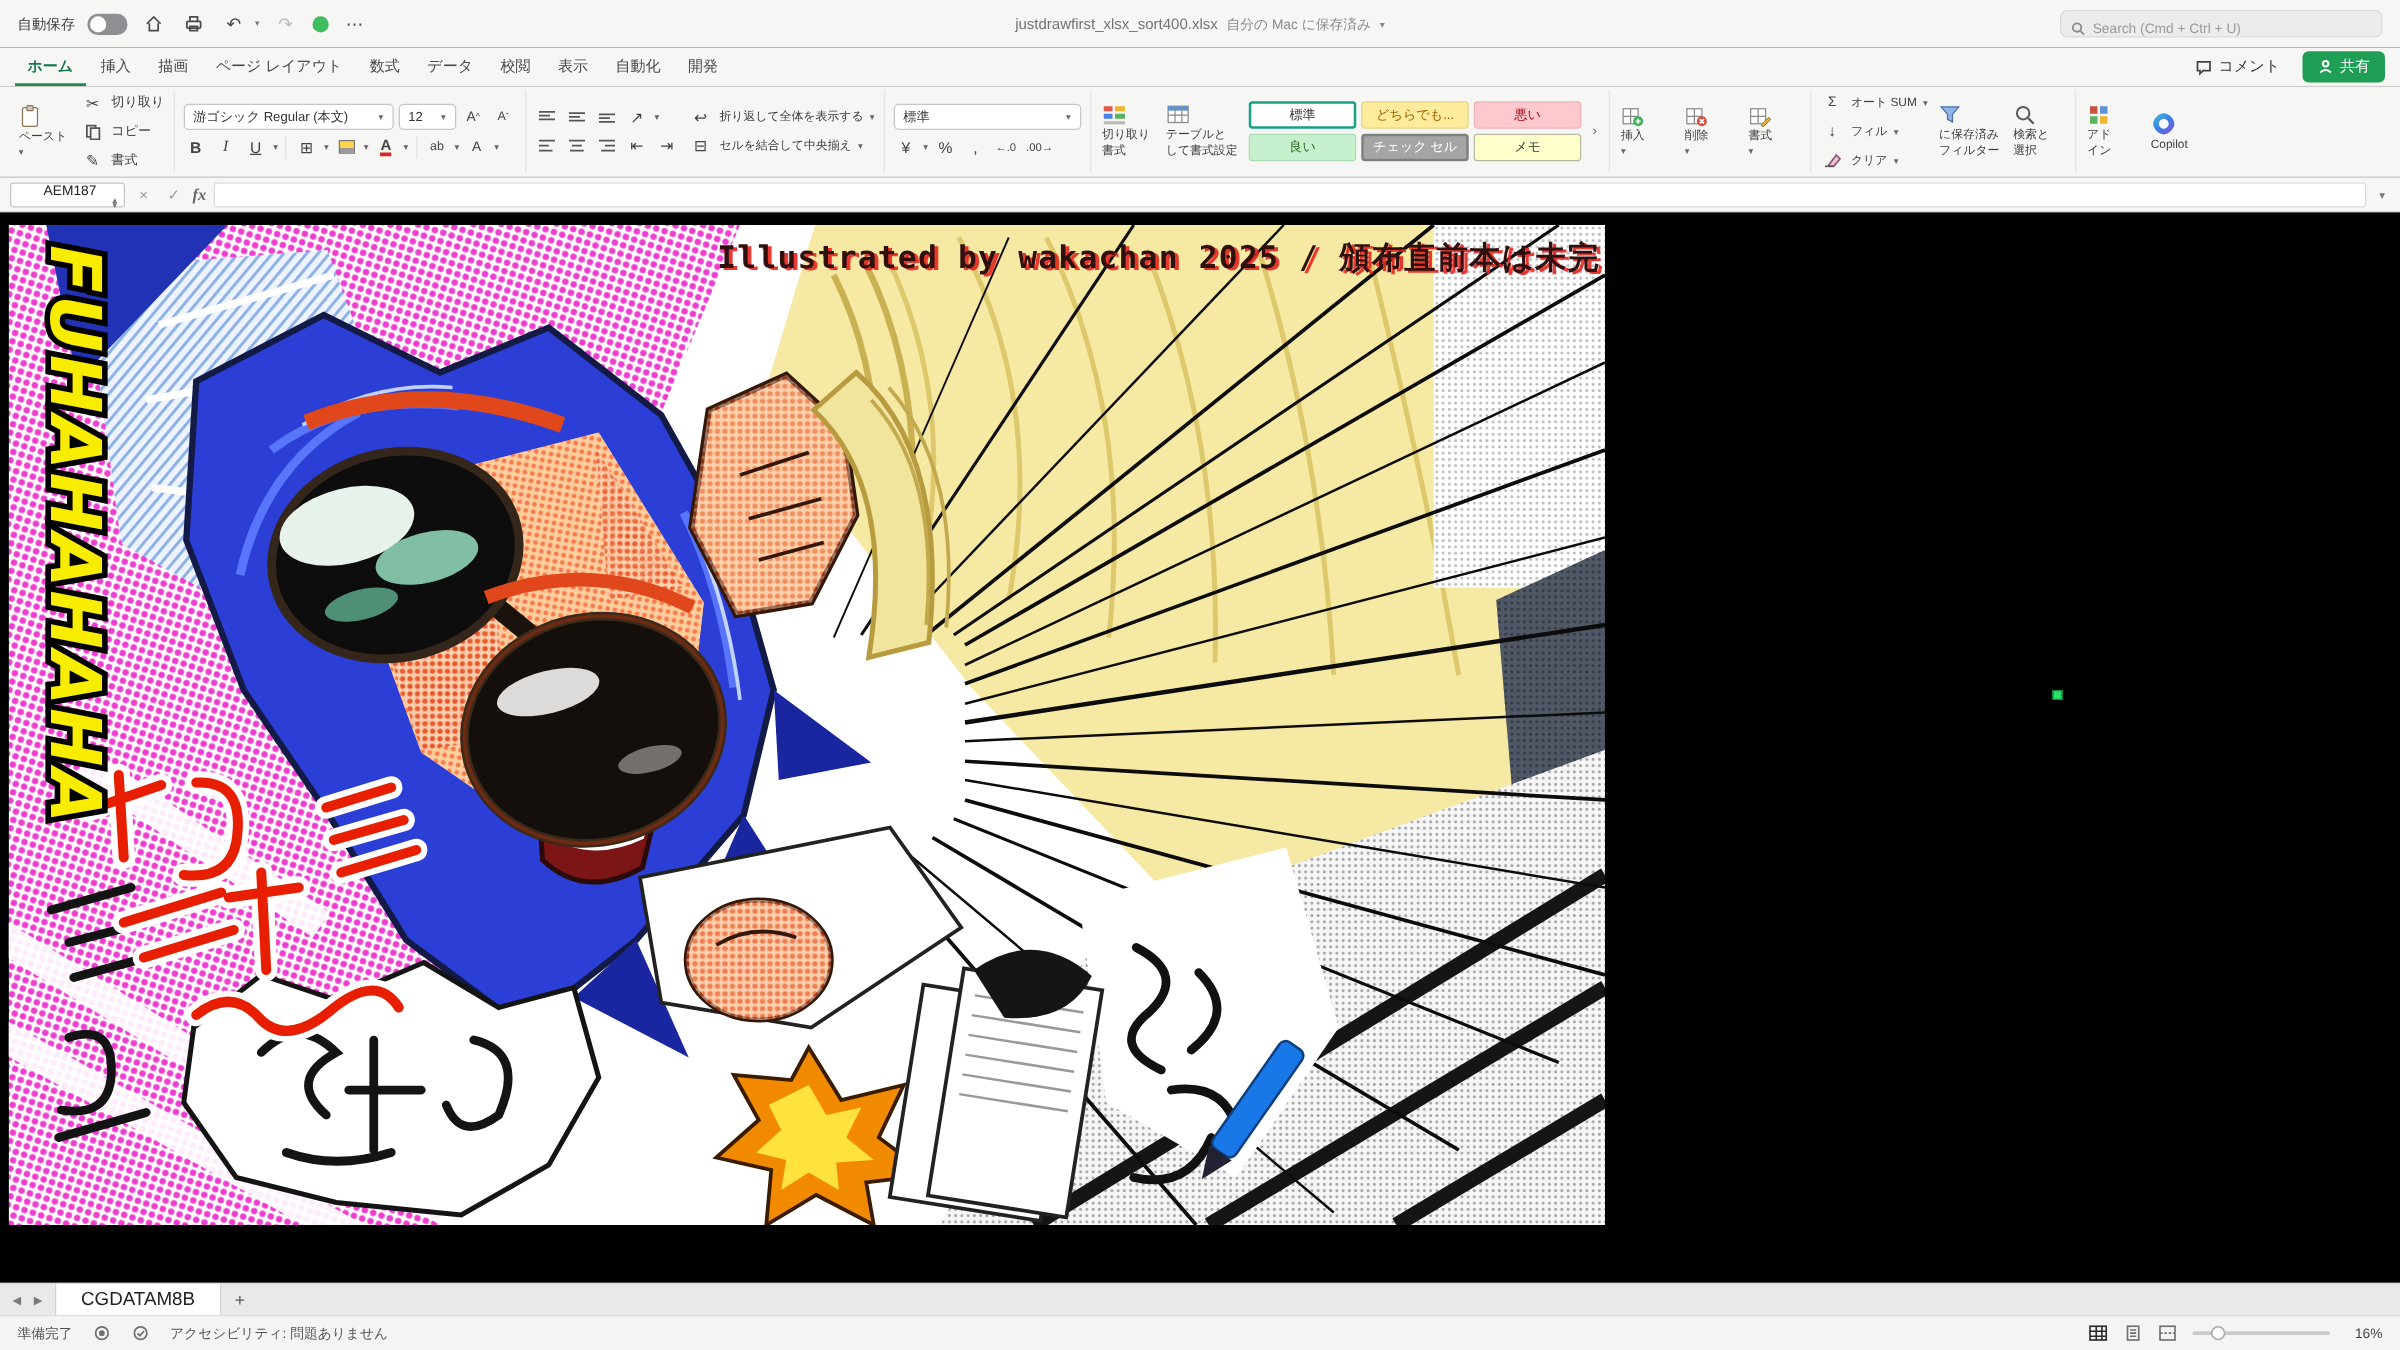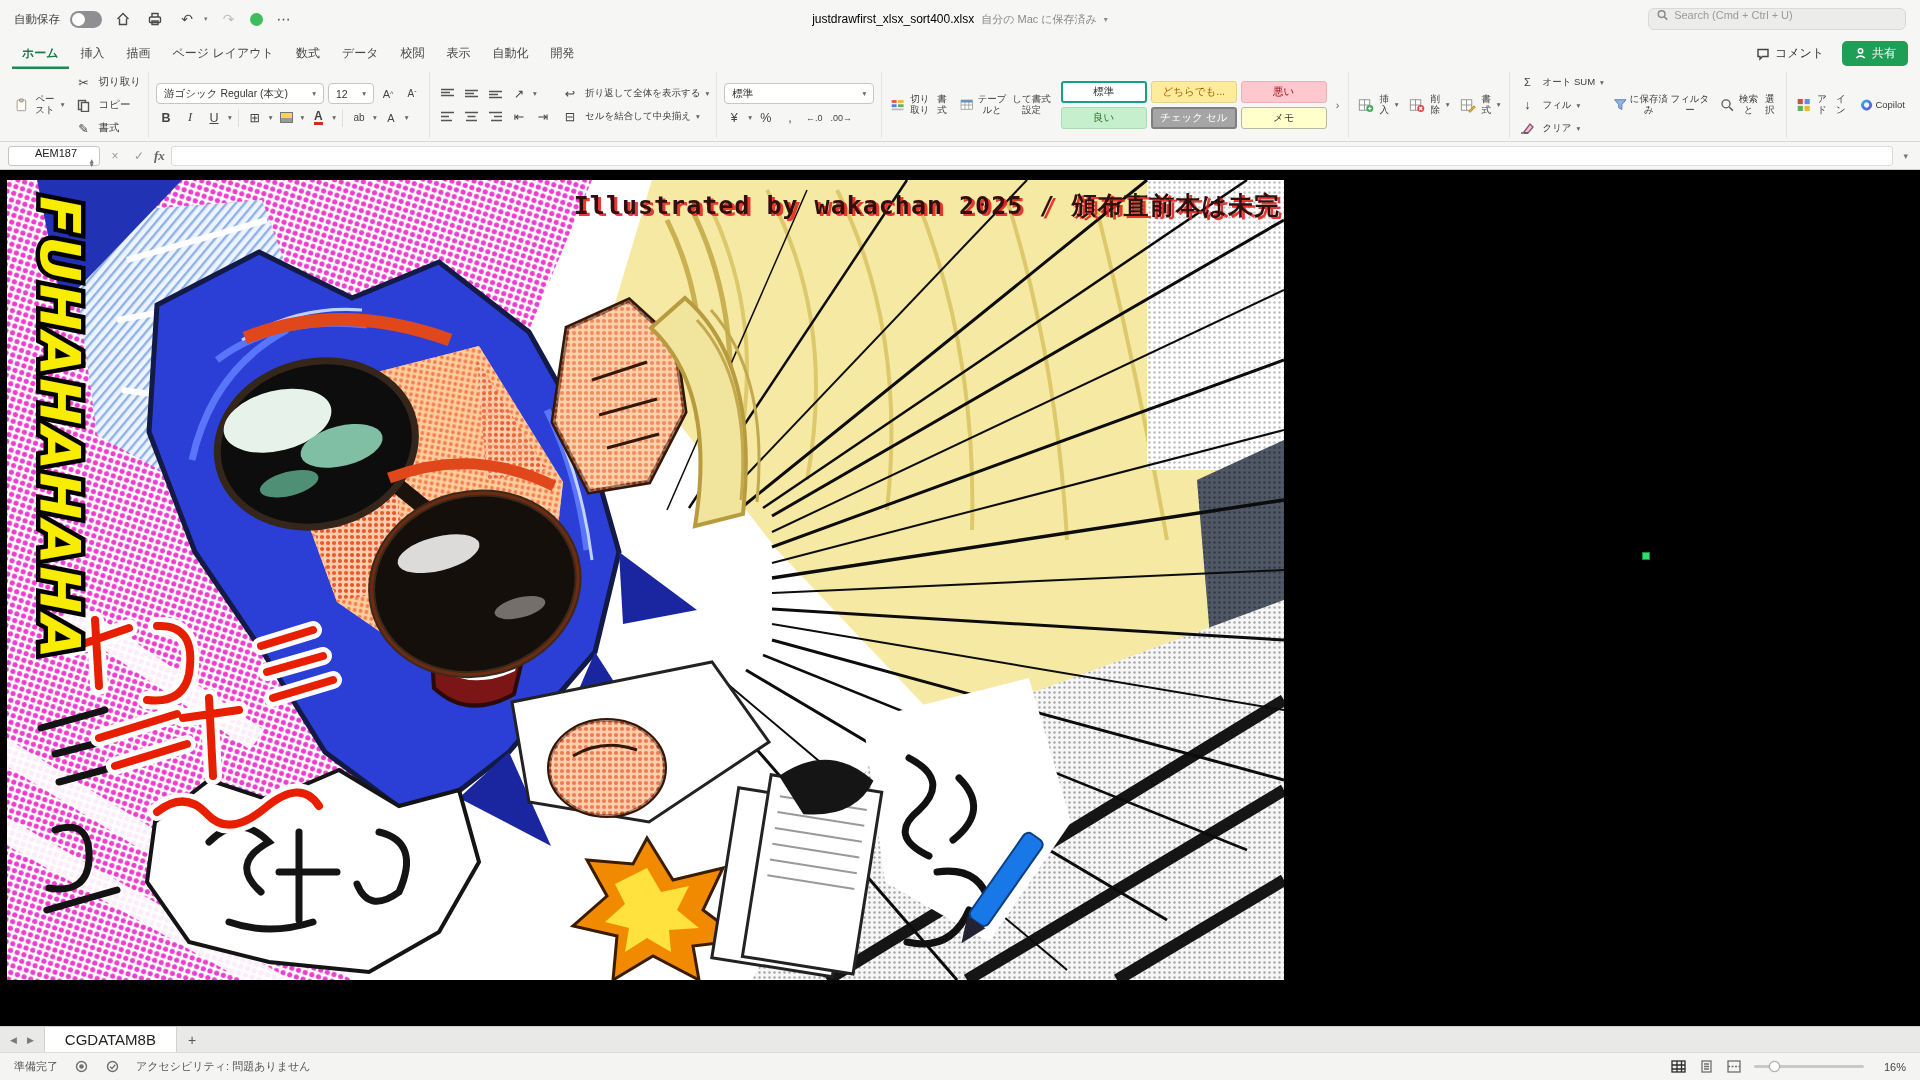"justdrawfirst_xlsx_sort400.xlsx" .tb-filename { color: #000000 -> #737373 }
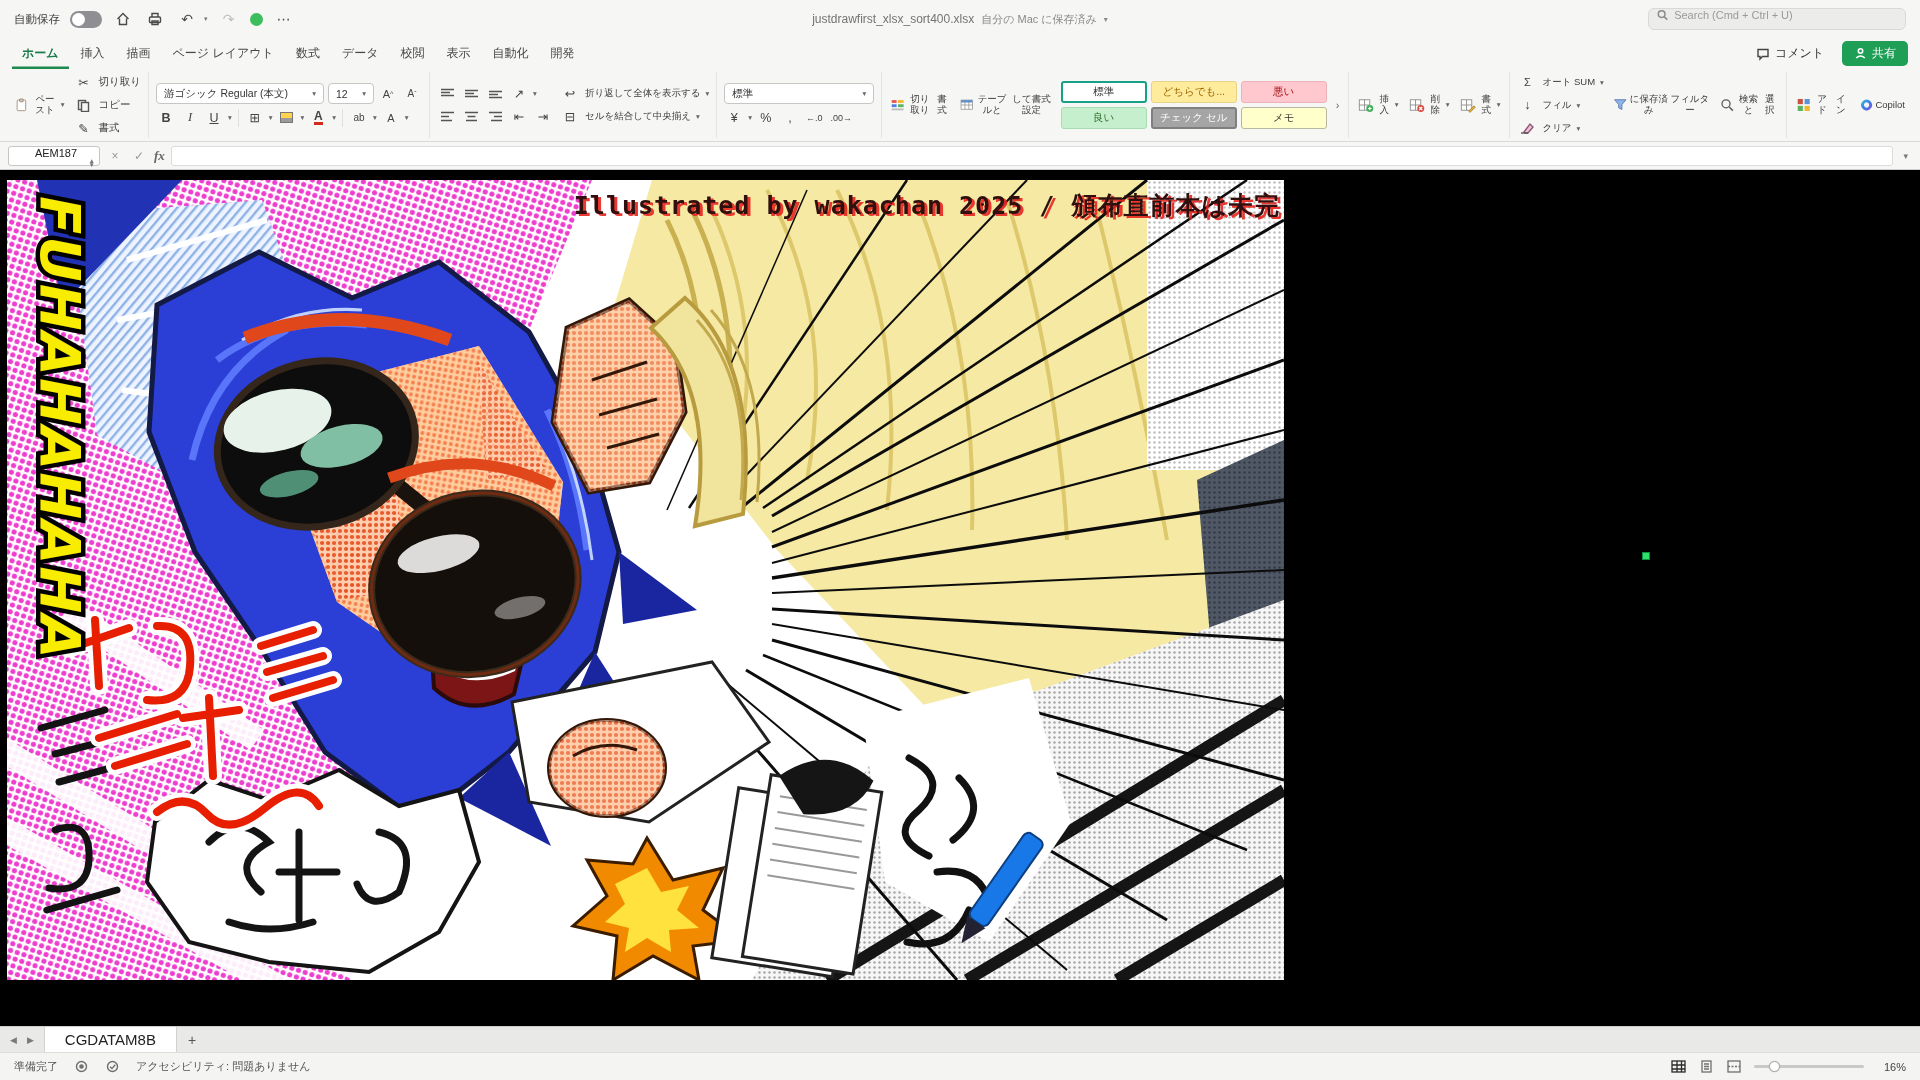"Search (Cmd + Ctrl +" .searchbox { align-items: flex-start -> flex-end }
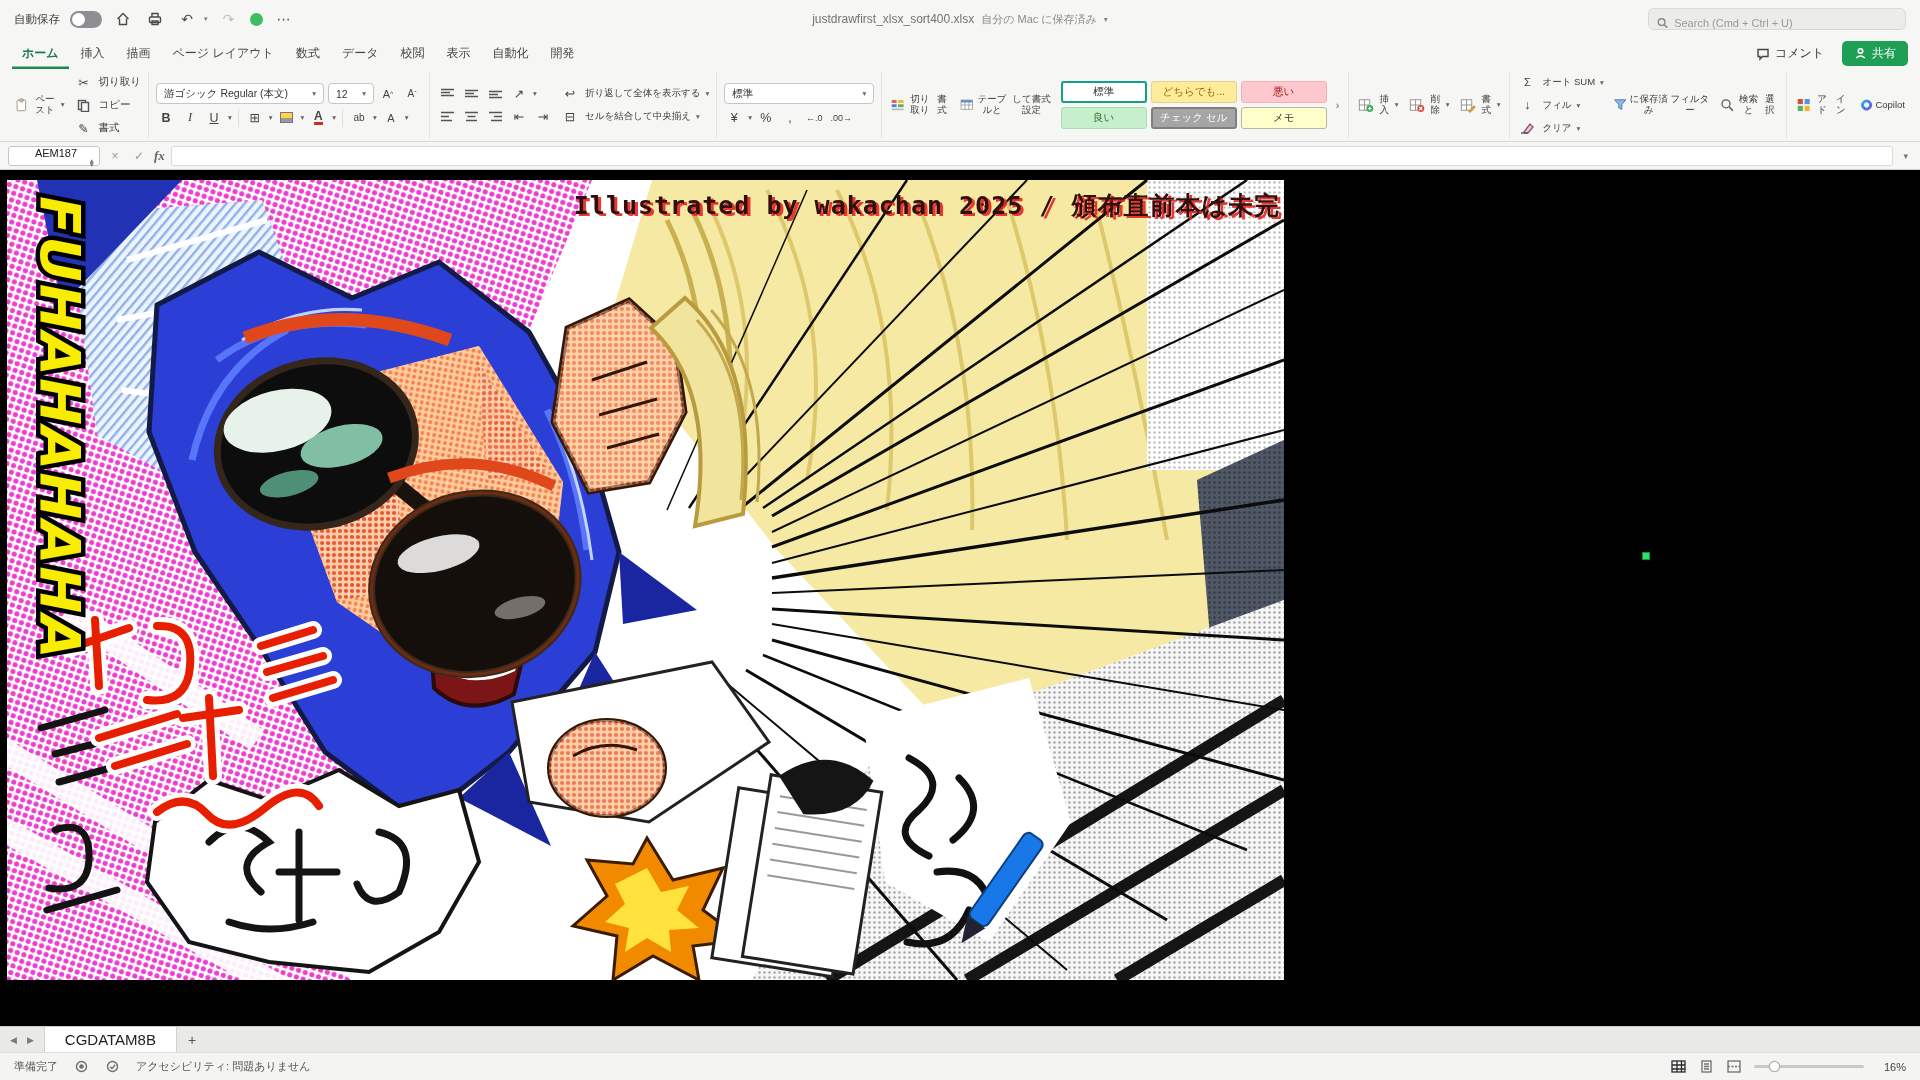"ペースト" .bigbtn { align-items: center -> flex-start; flex-direction: row -> column }
